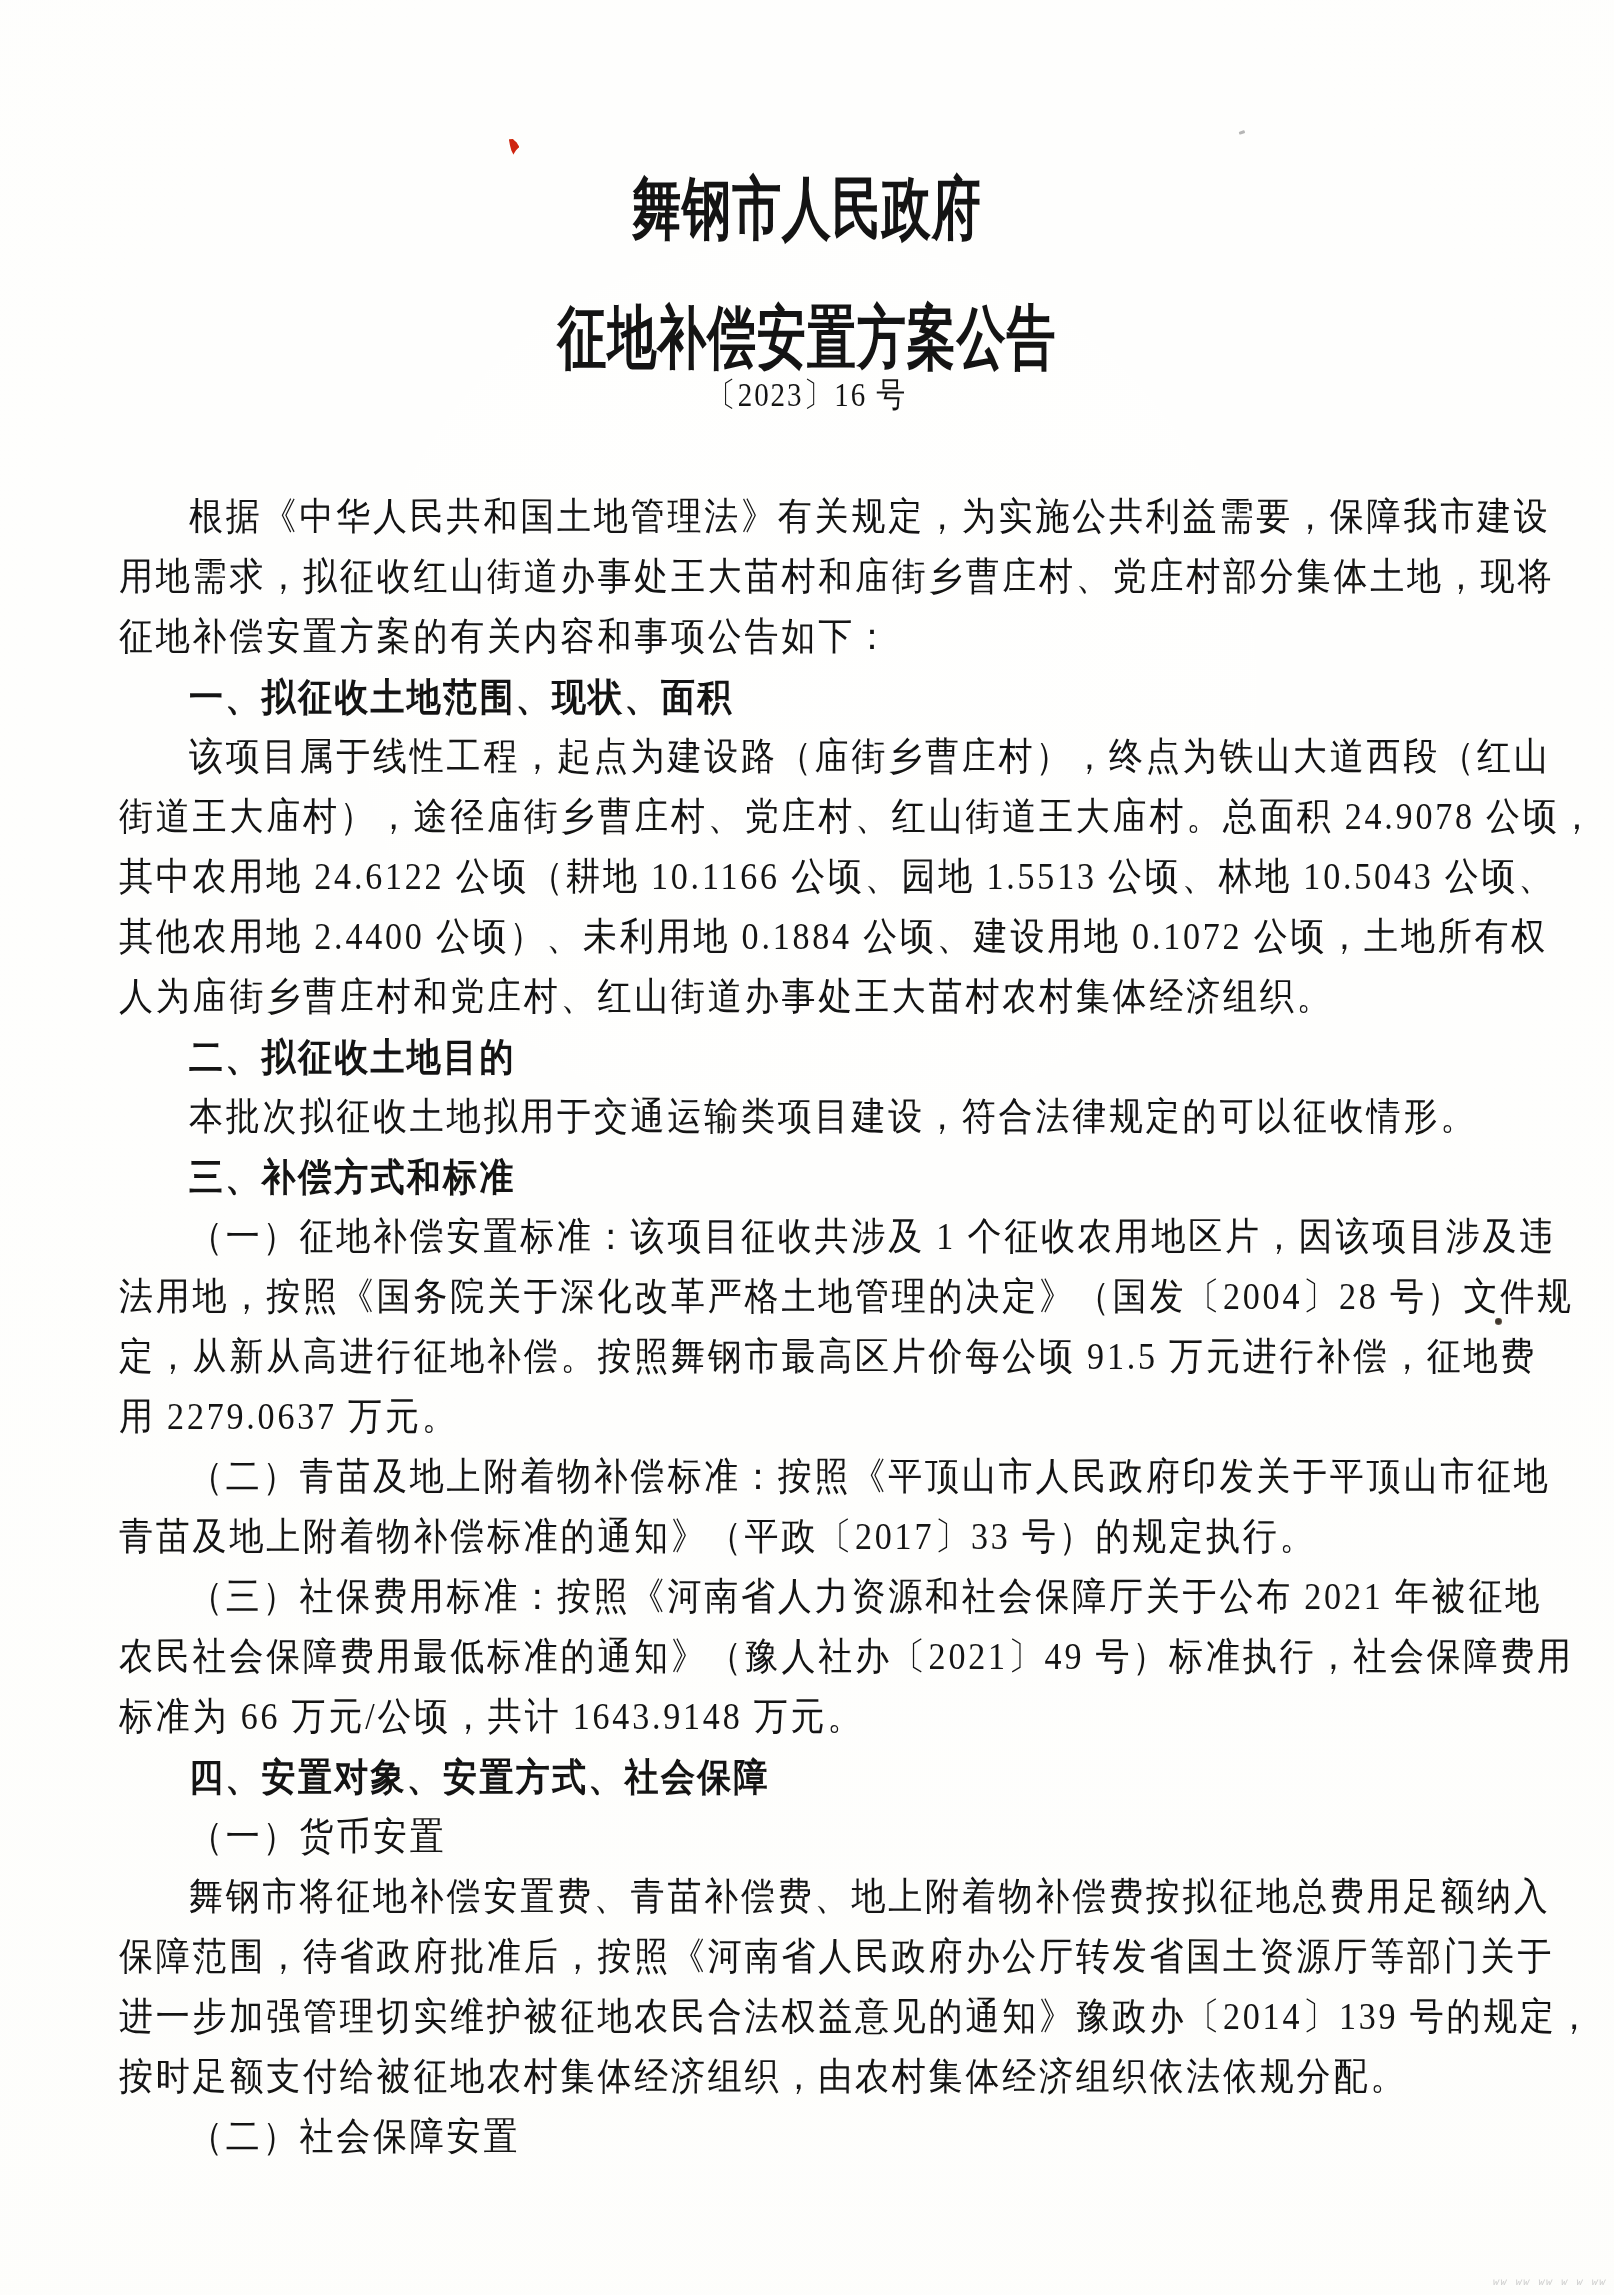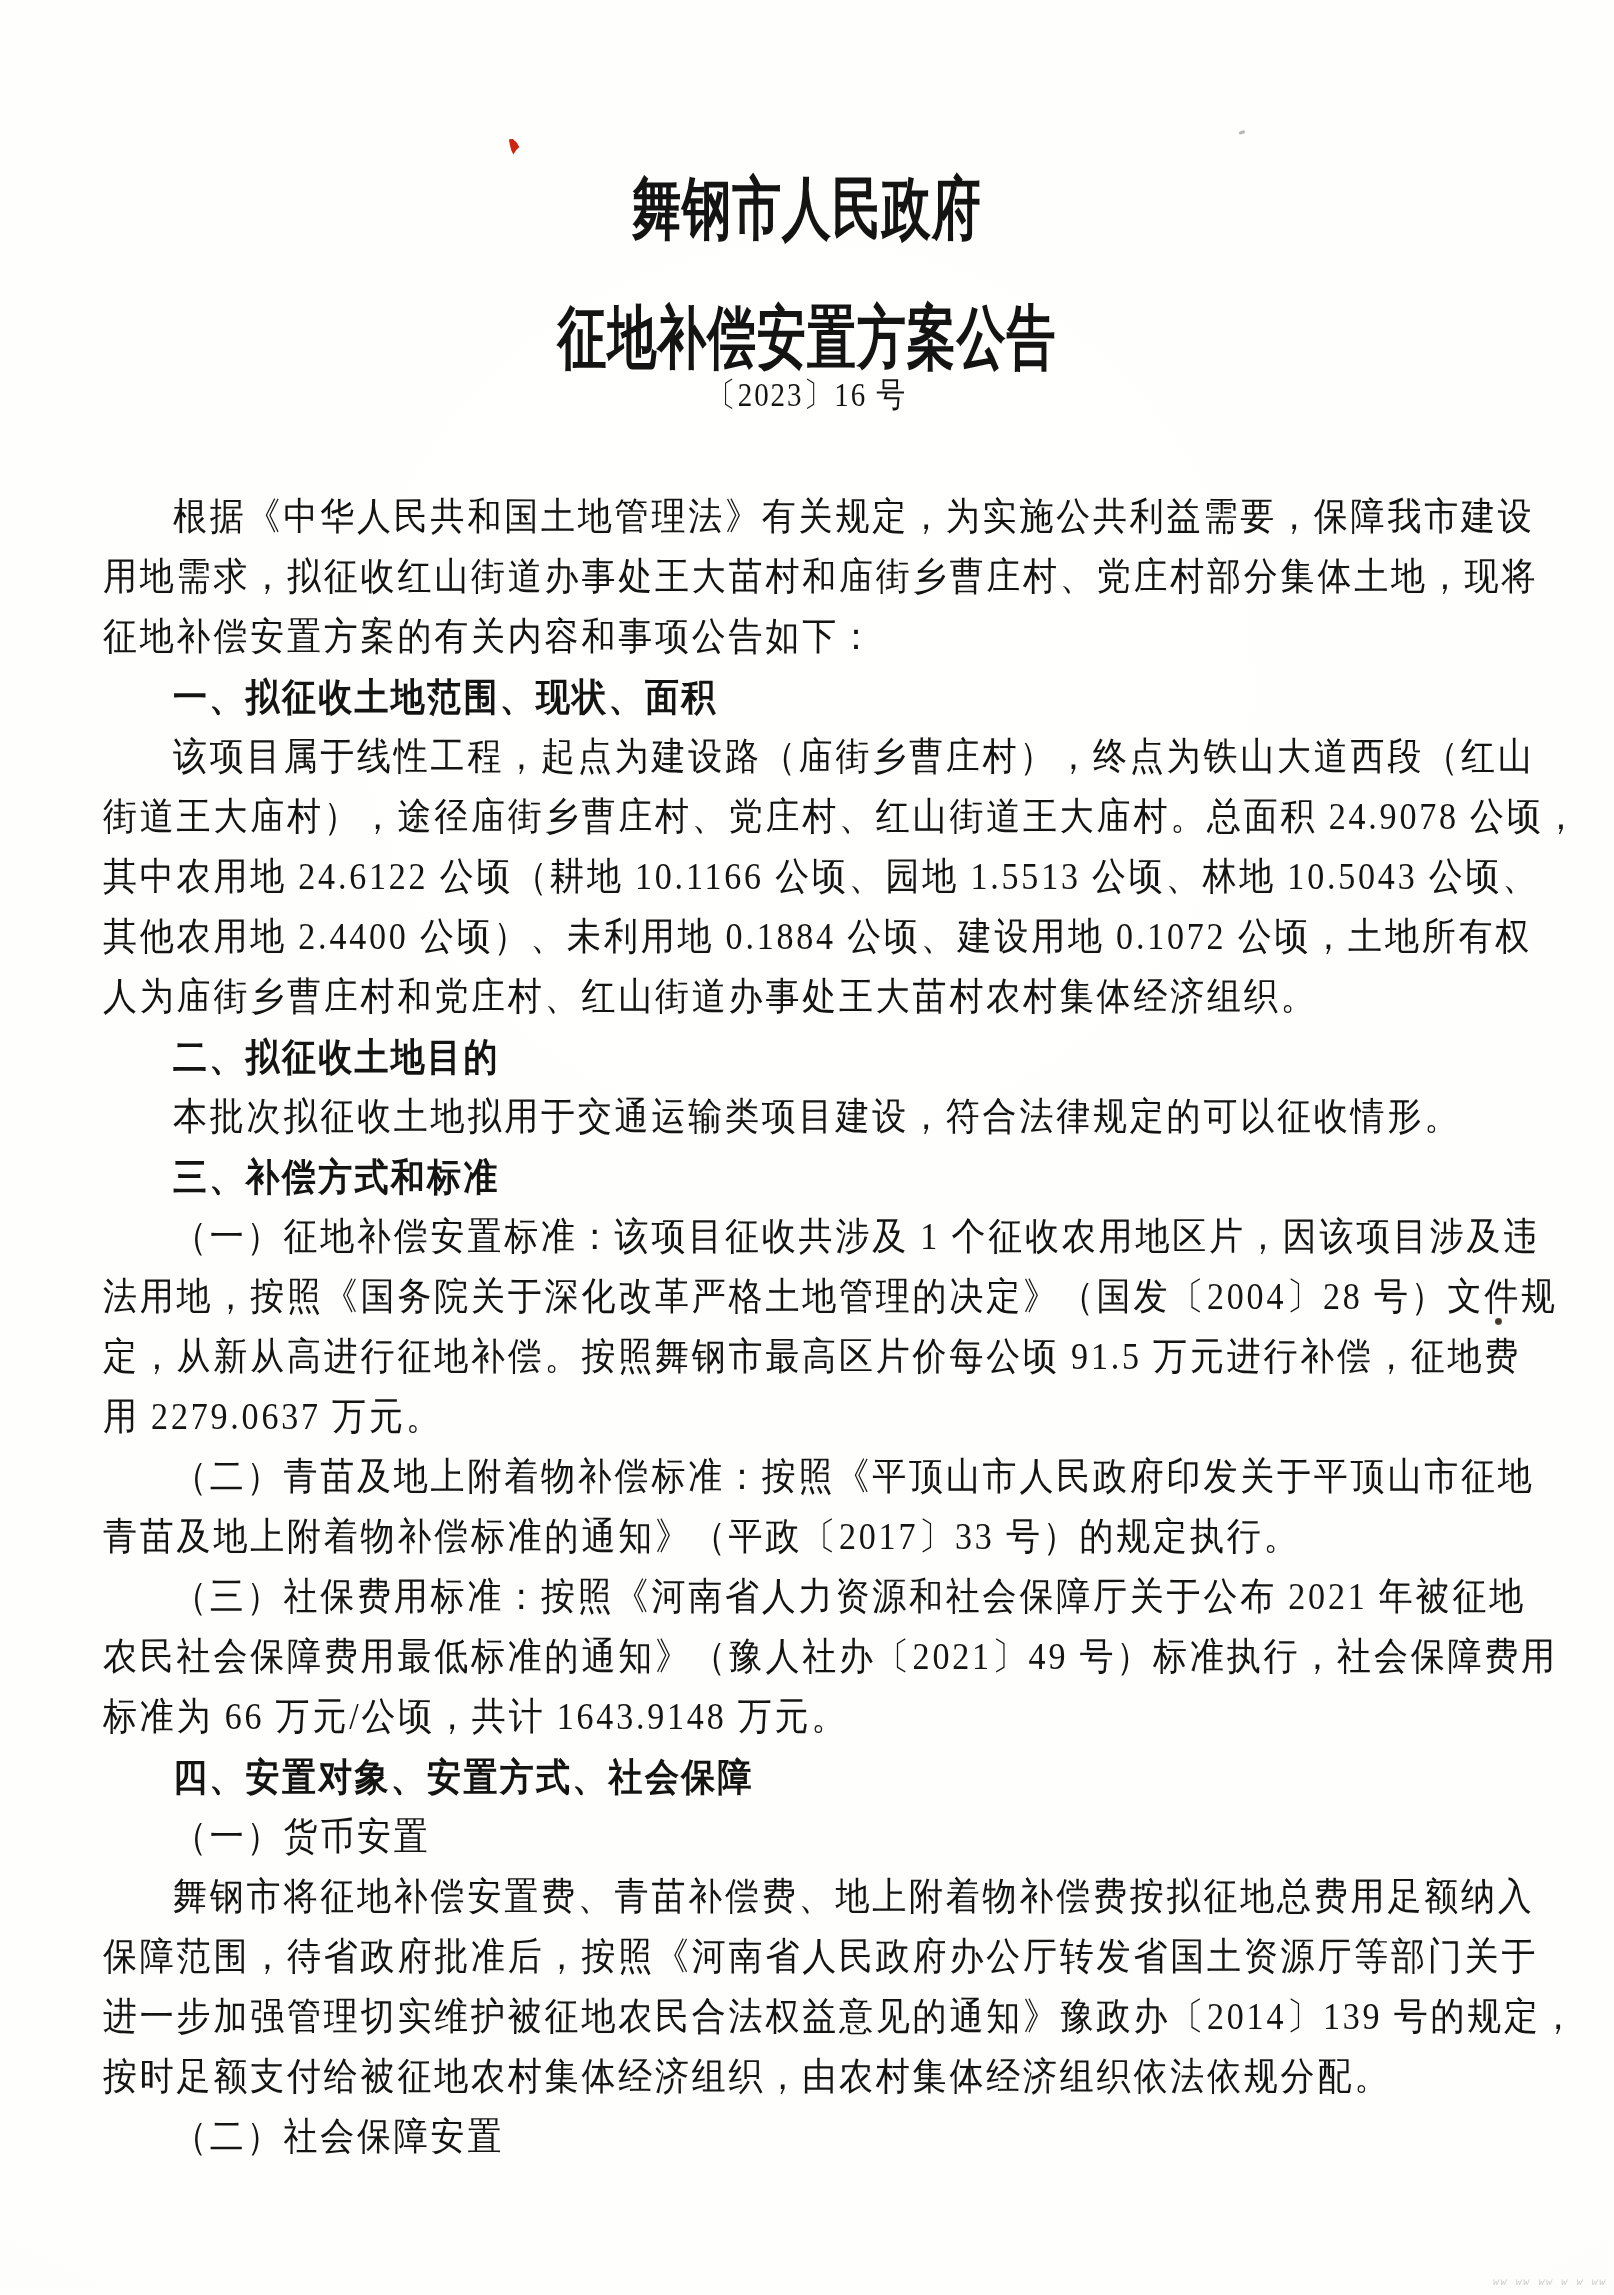"根据《中华人民共和国土地管理法》有关规定，为实施公共利益需要，保障我市建设" .body-text { left: 103px -> 119px }
